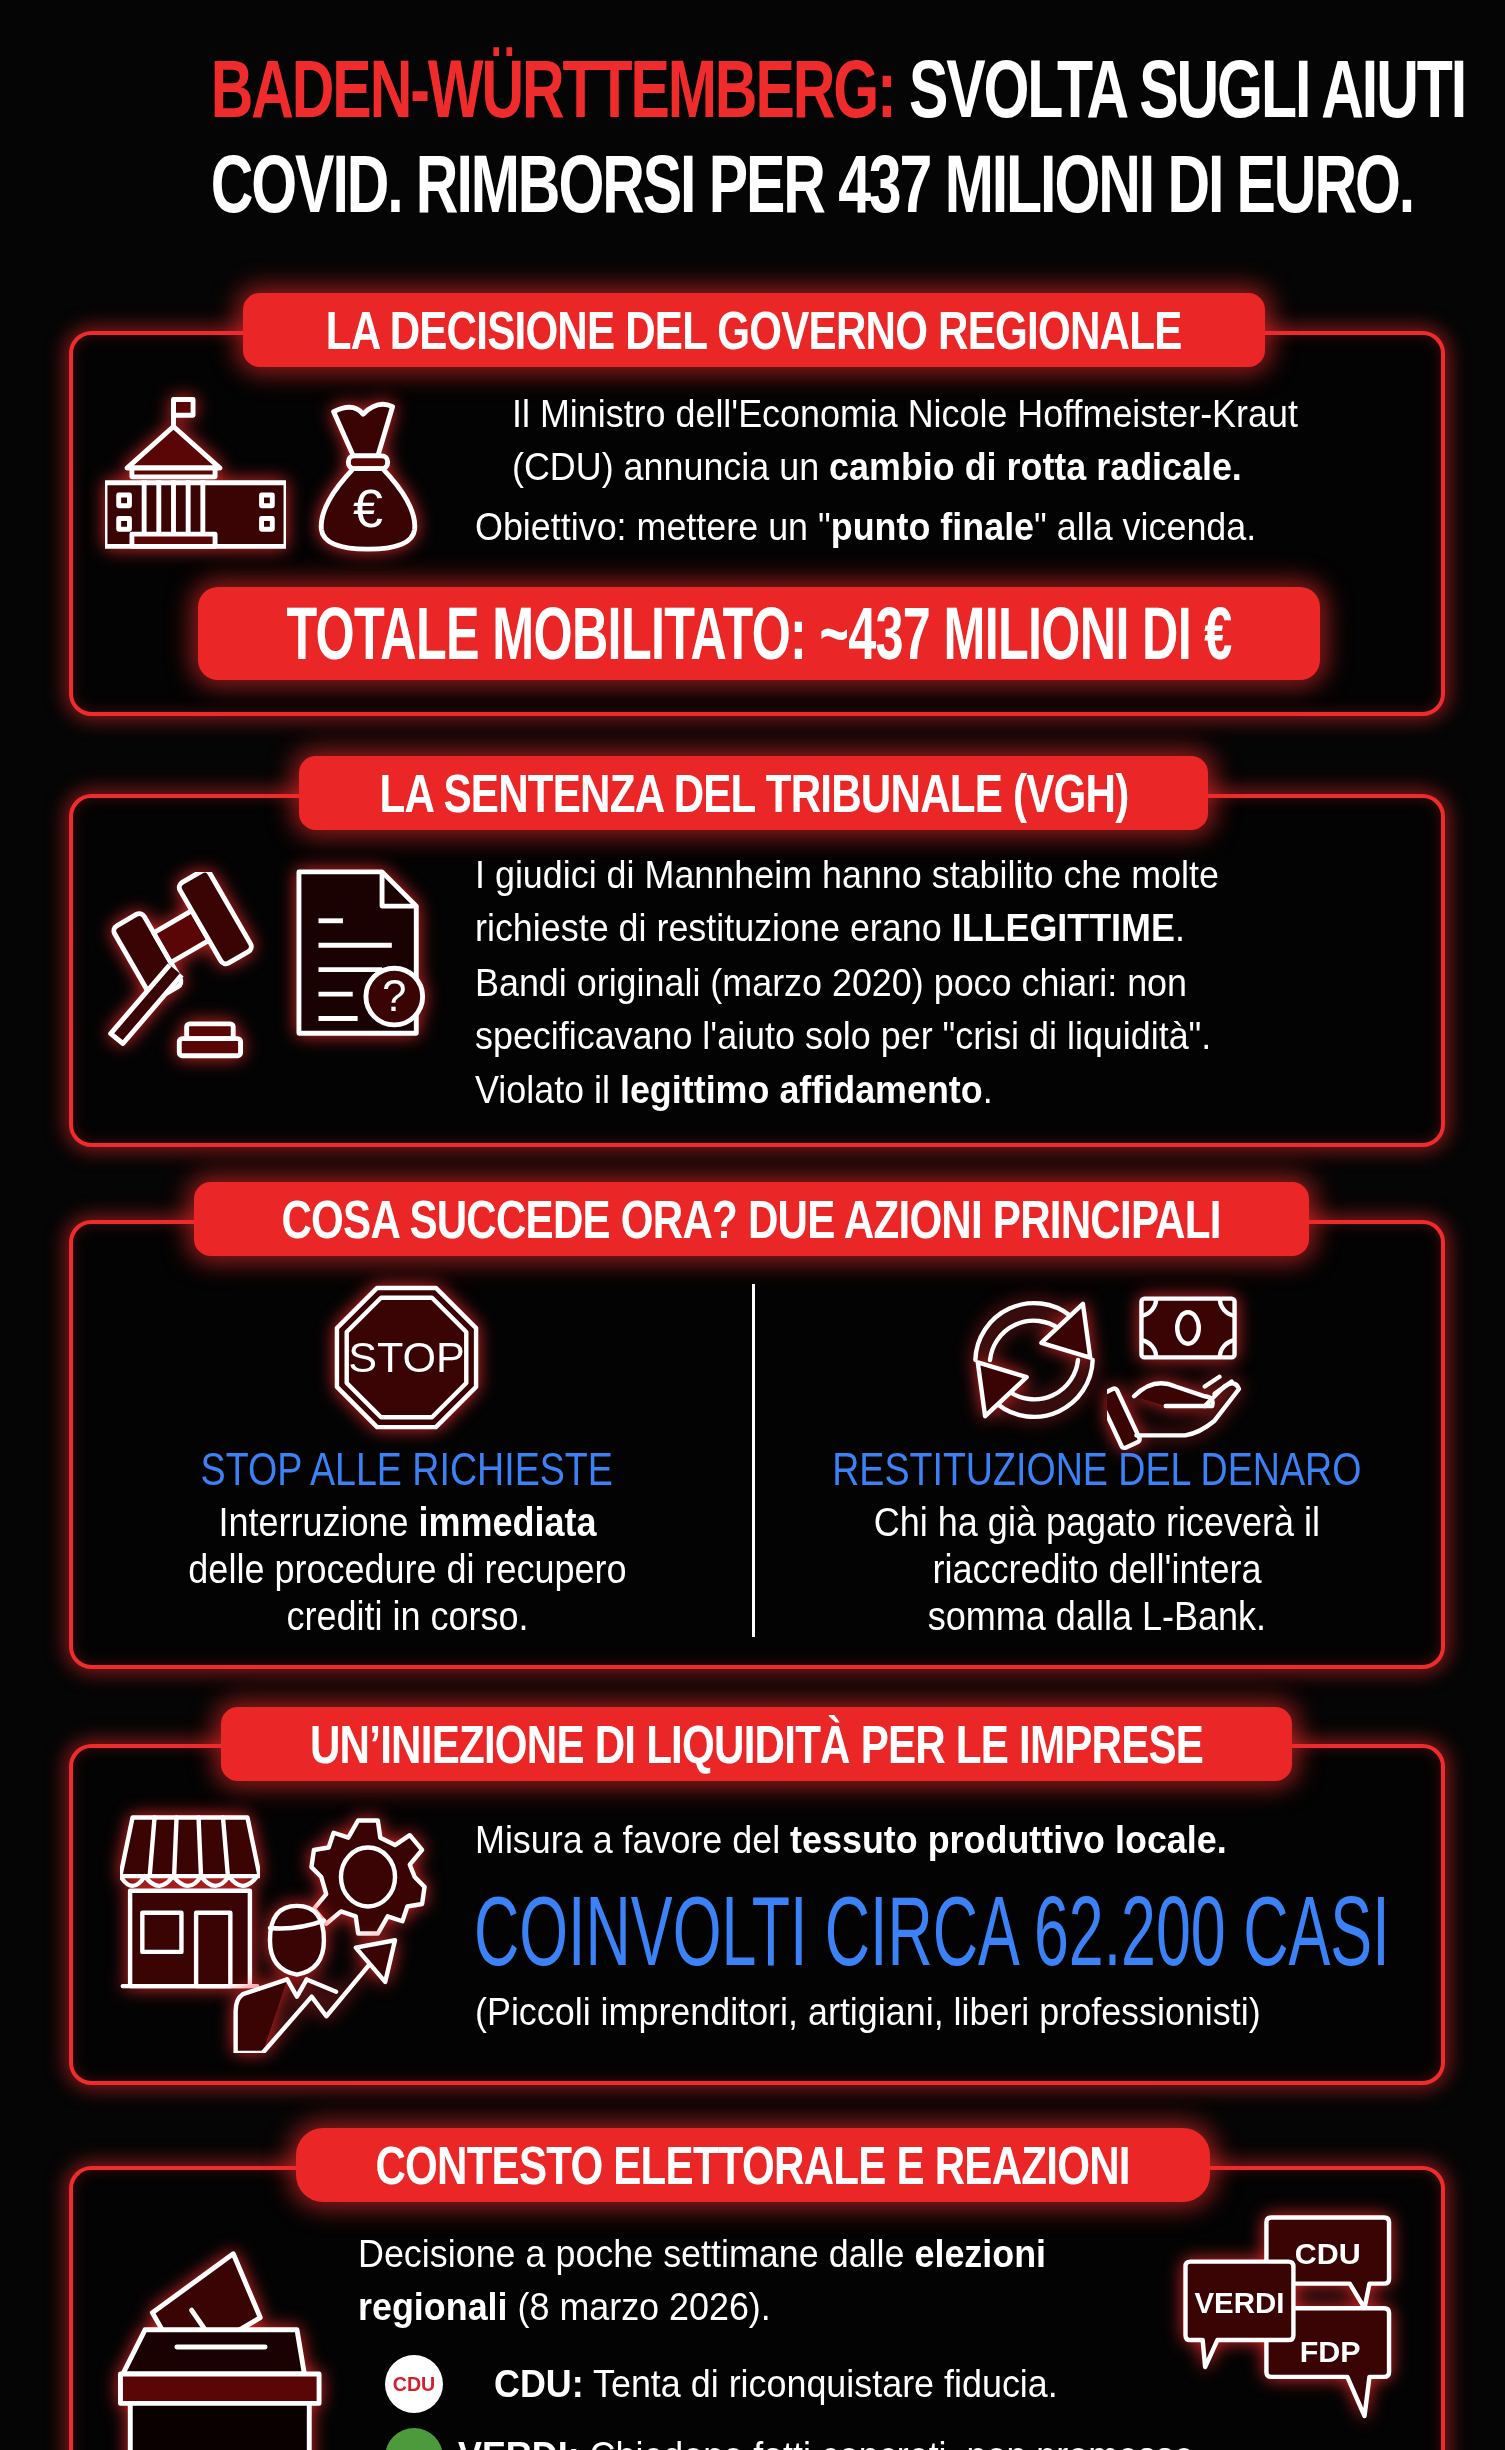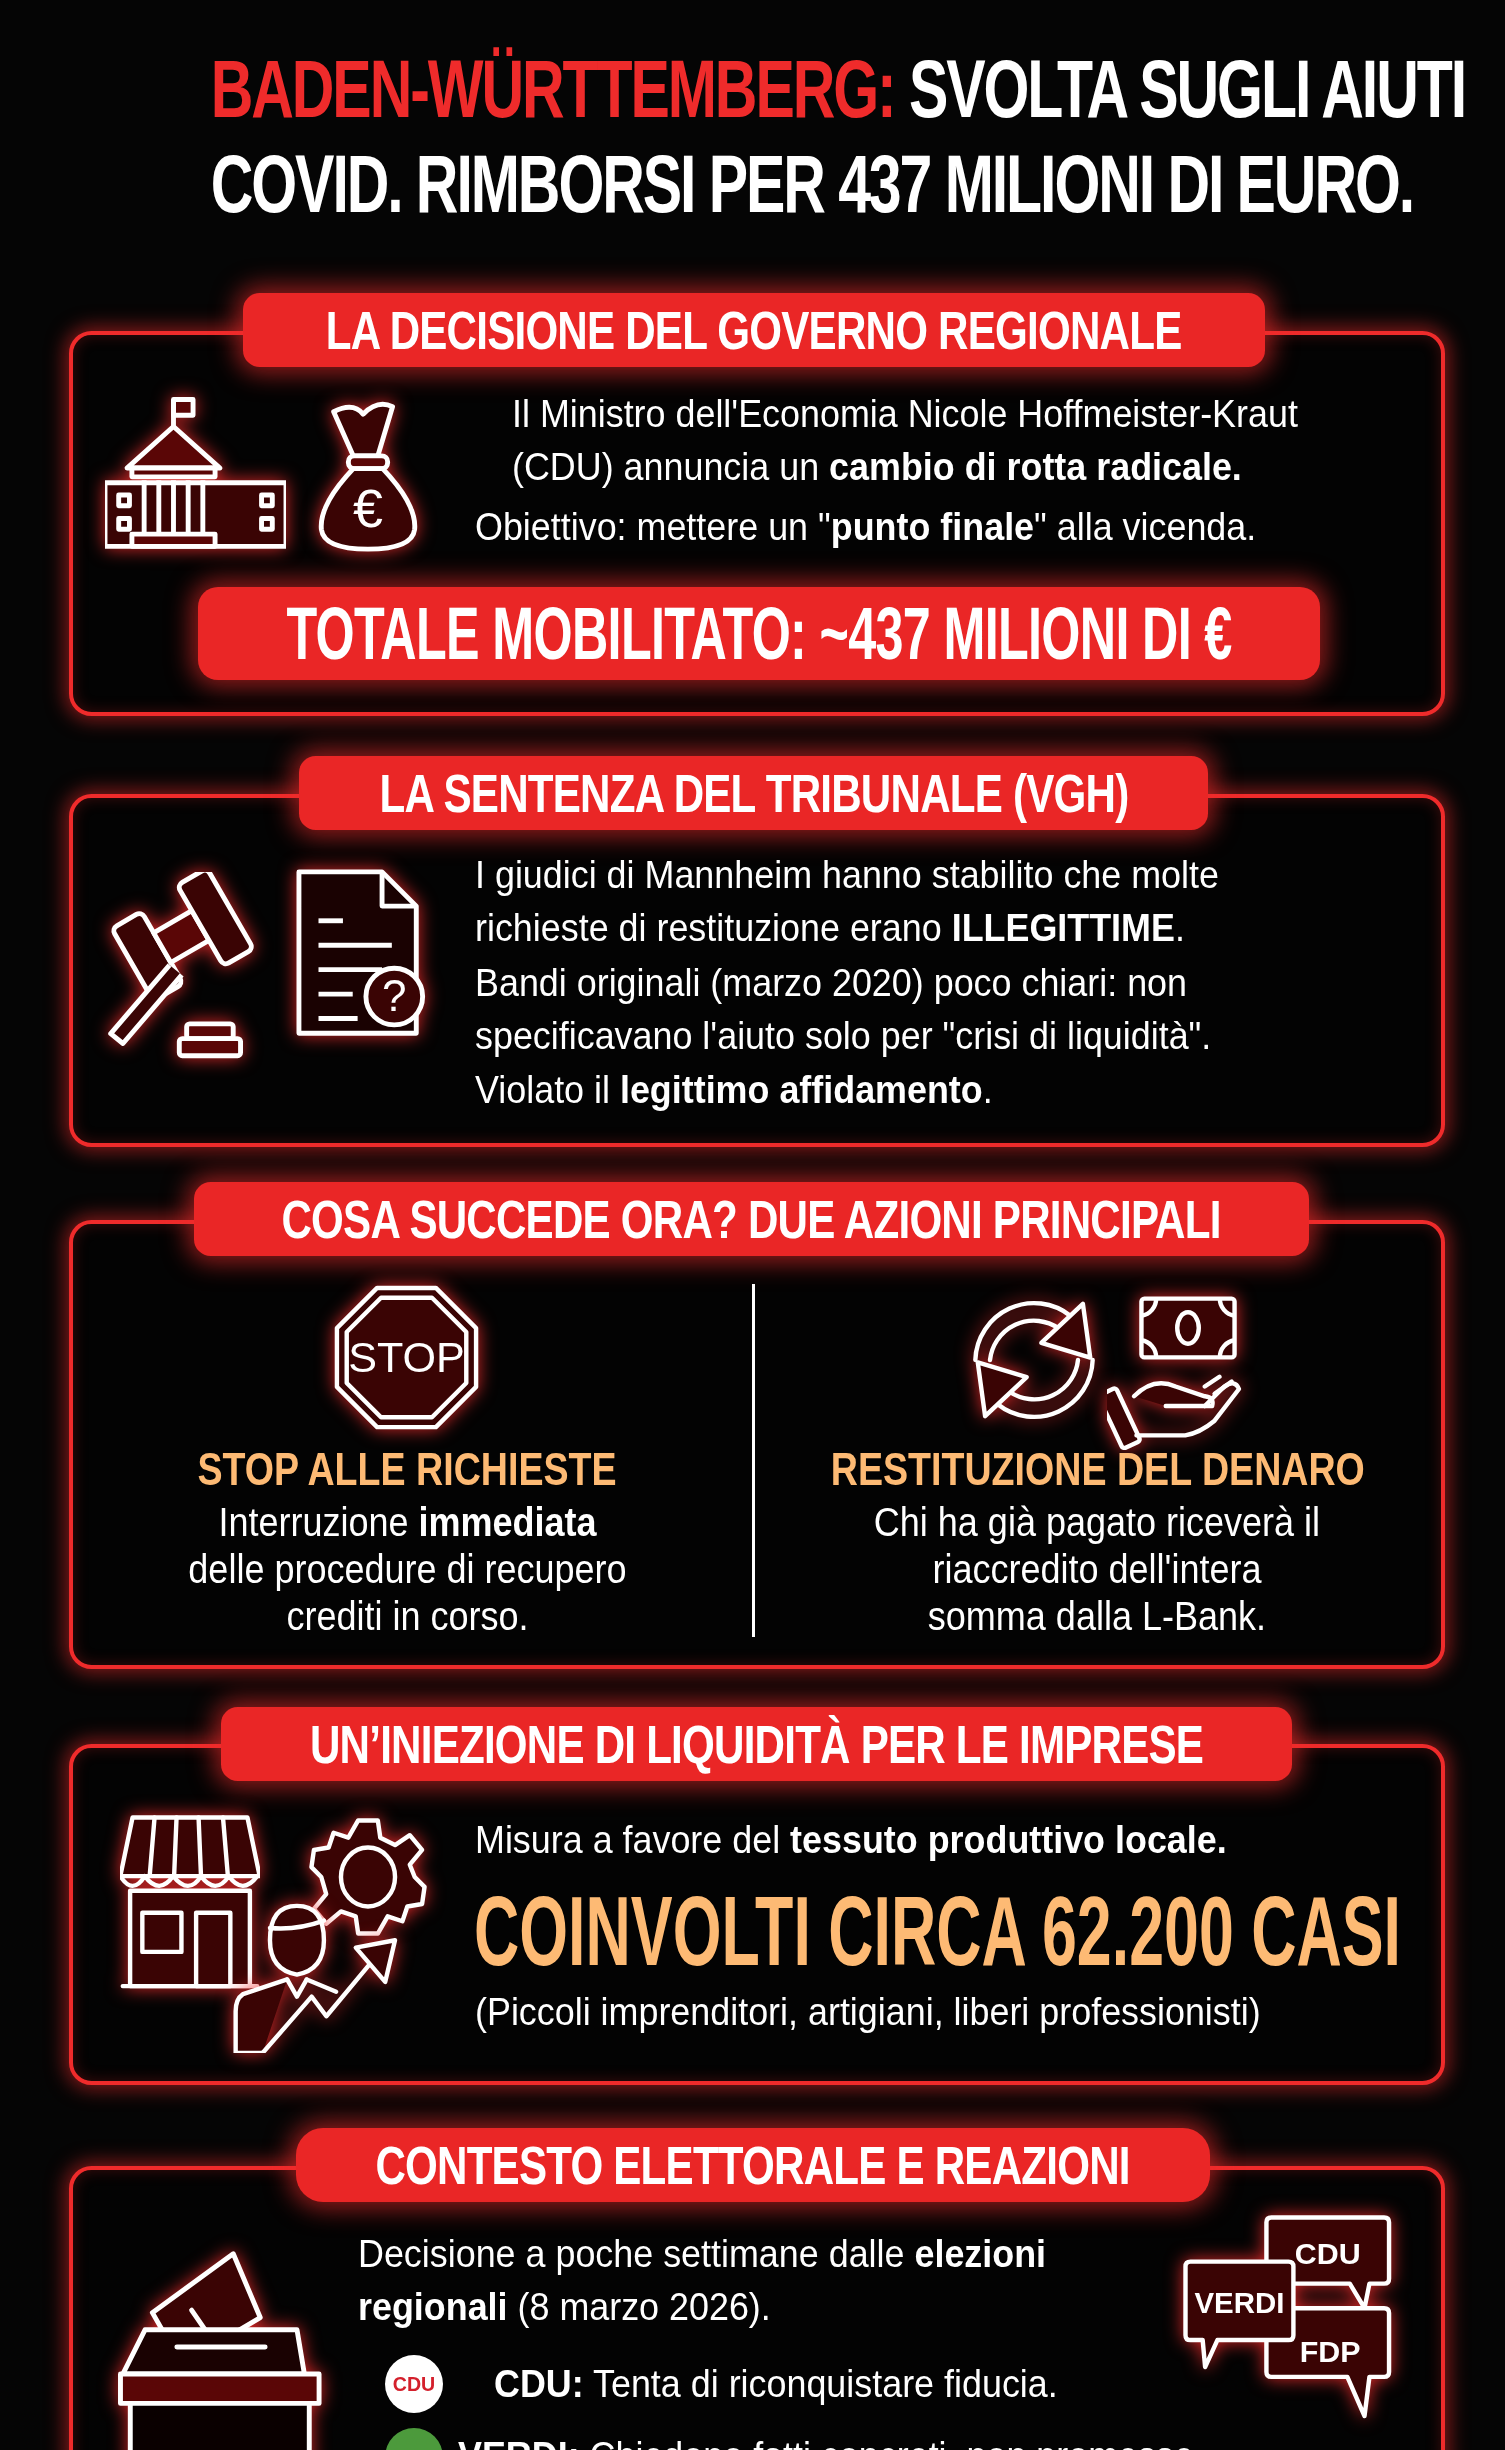"STOP ALLE RICHIESTE" .bigred { color: #fdba74 -> #3b82f6; font-weight: bold -> normal }
